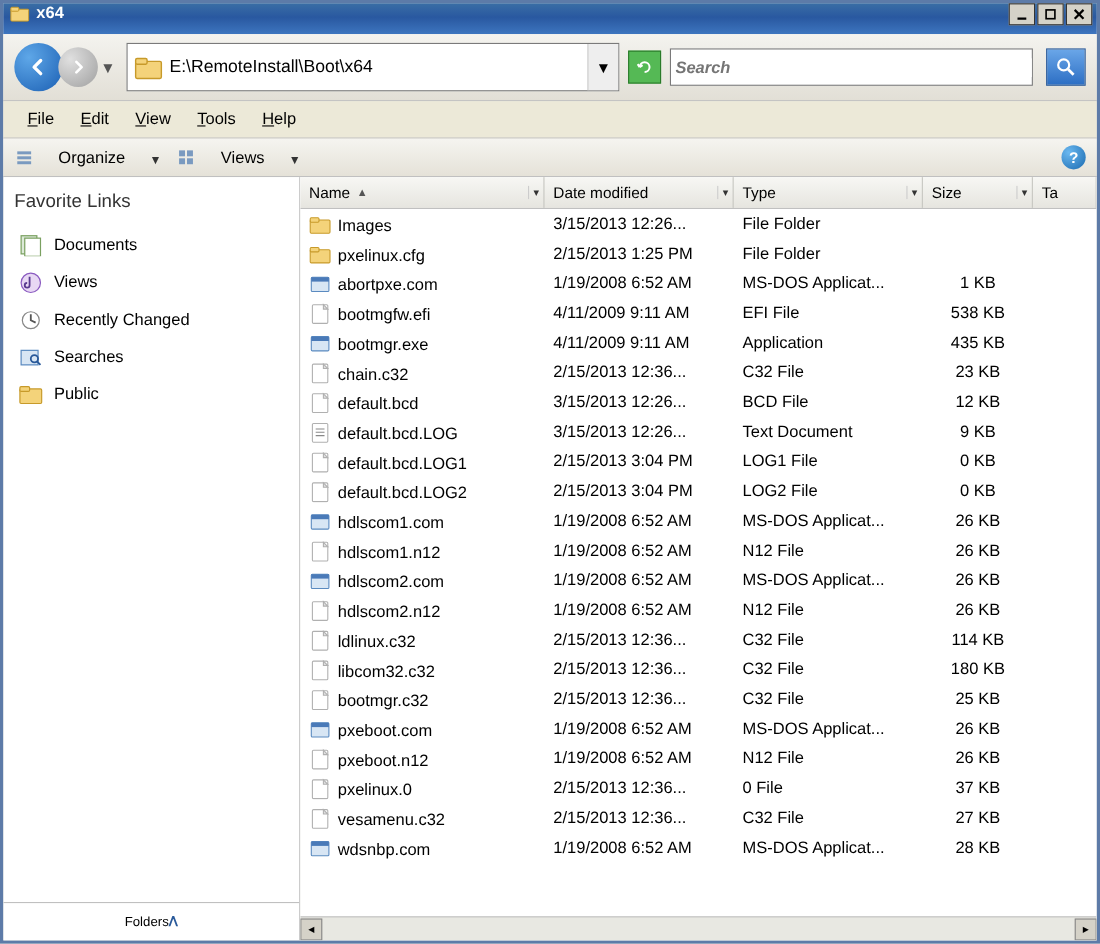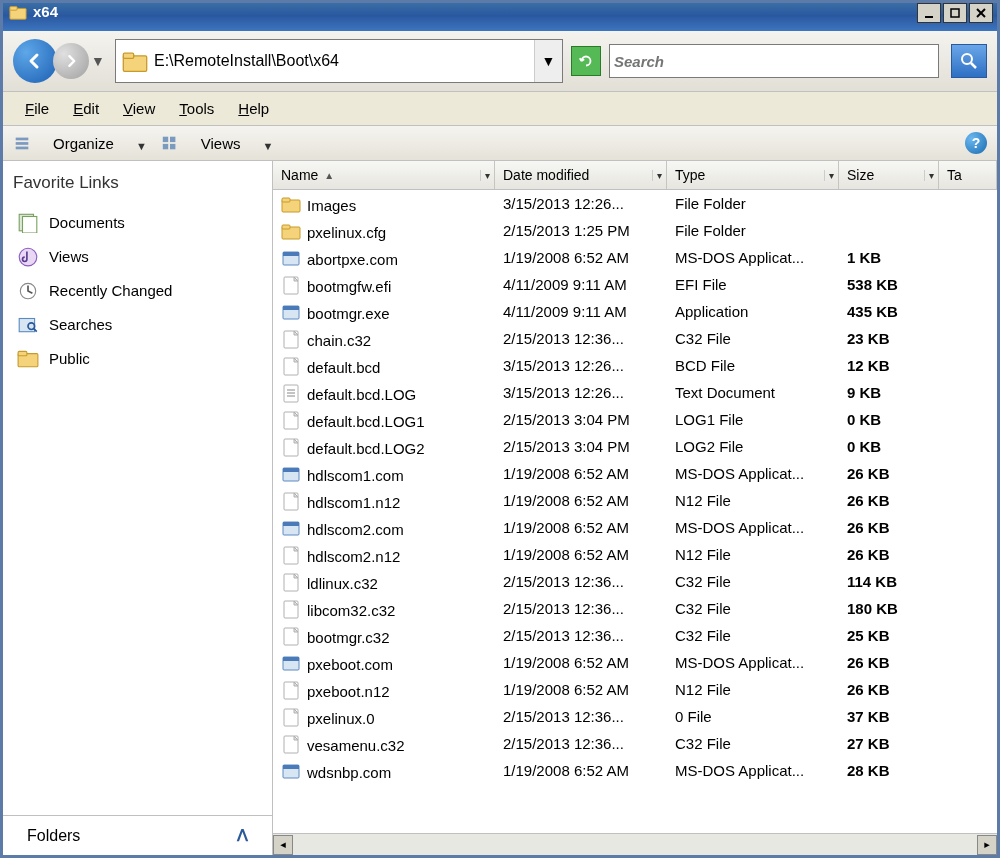"1 KB" .c-size { font-weight: bold -> none; text-align: left -> center }
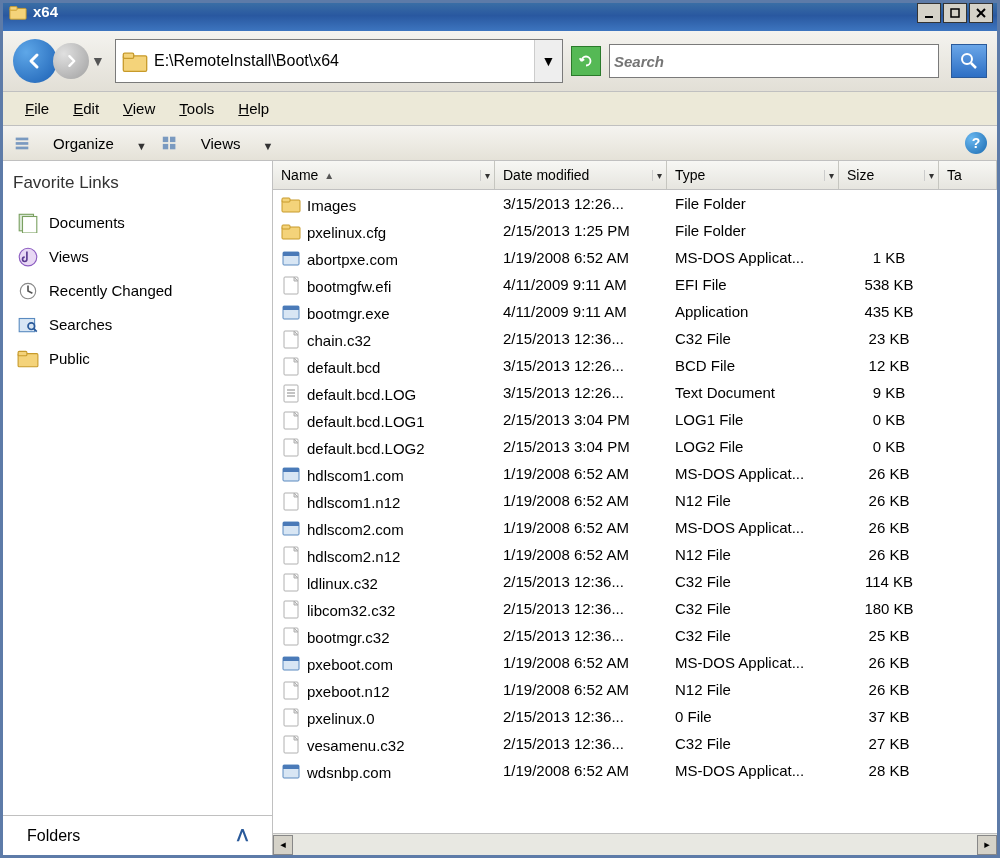"Folders" .folders-bar { font-size: 16px -> 12px; justify-content: space-between -> center; padding: 10px 24px -> 10px 12px }
